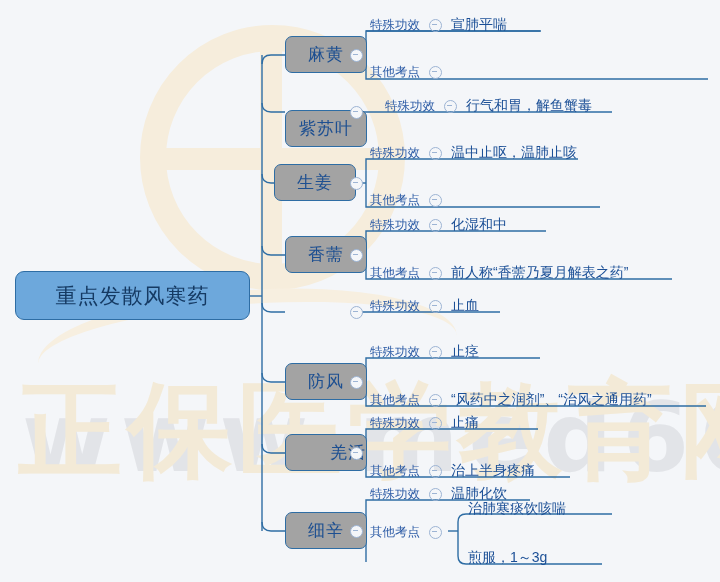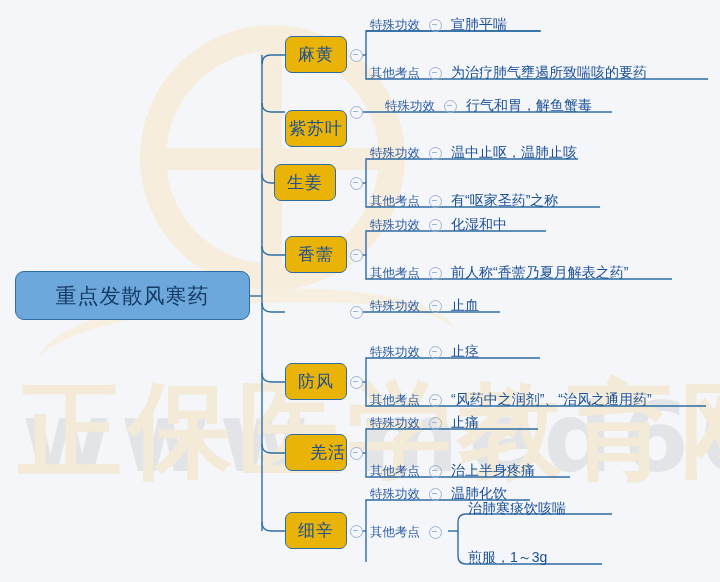"麻黄" .branch { background: #eab308 -> #a3a3a3; width: 62px -> 82px }
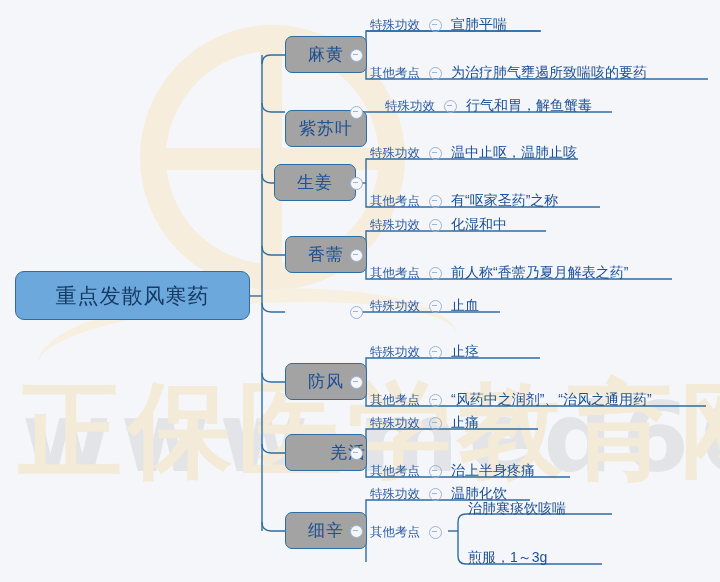"为治疗肺气壅遏所致喘咳的要药" span.val { html: <span>为治疗肺气壅遏所致喘咳的要药</span> -> none }
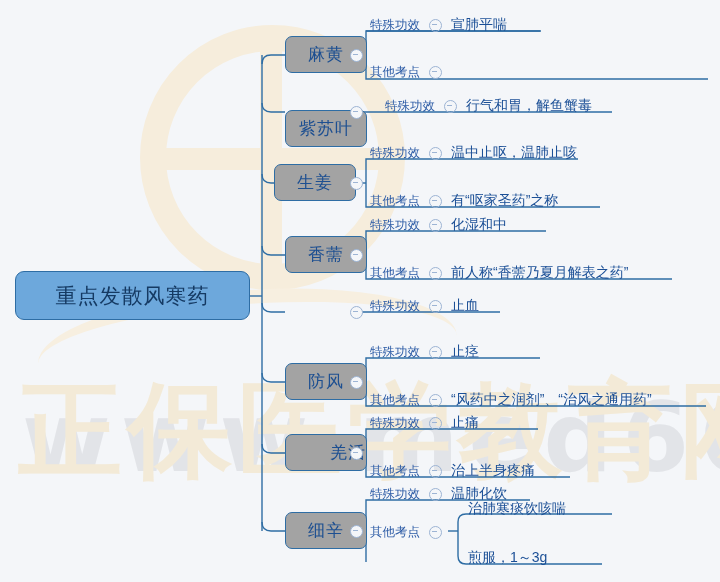"有“呕家圣药”之称" span.val { html: <span>有“呕家圣药”之称</span> -> none }
